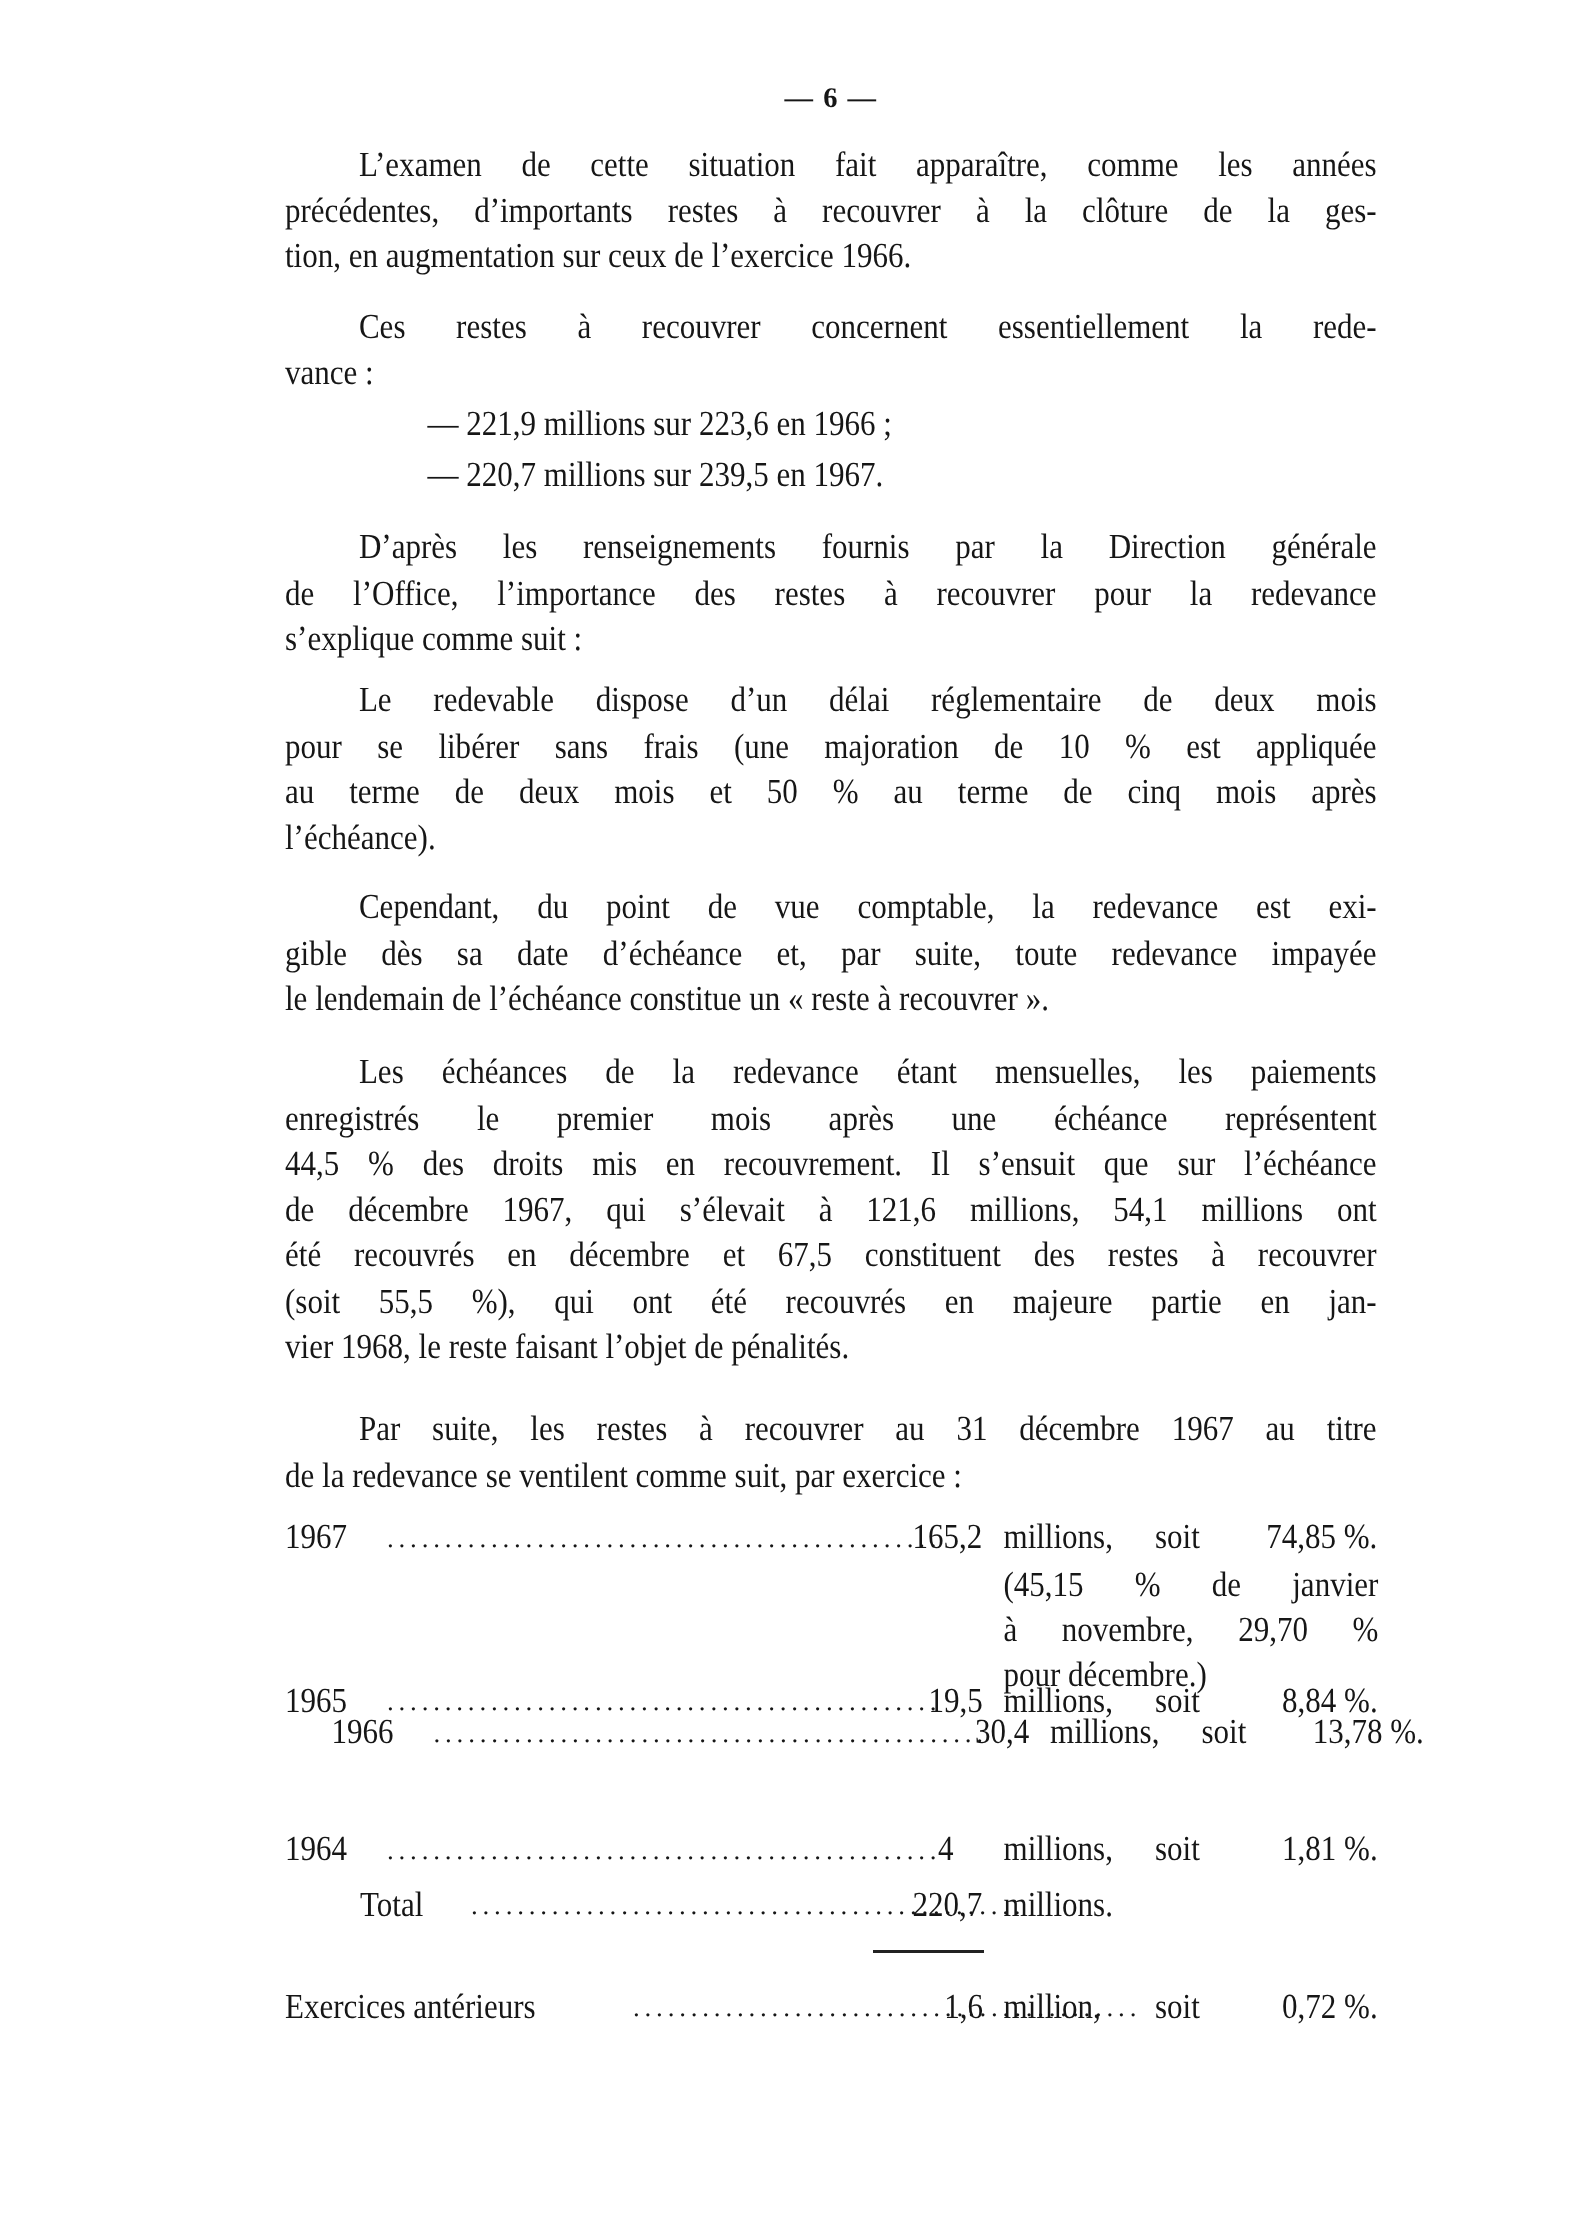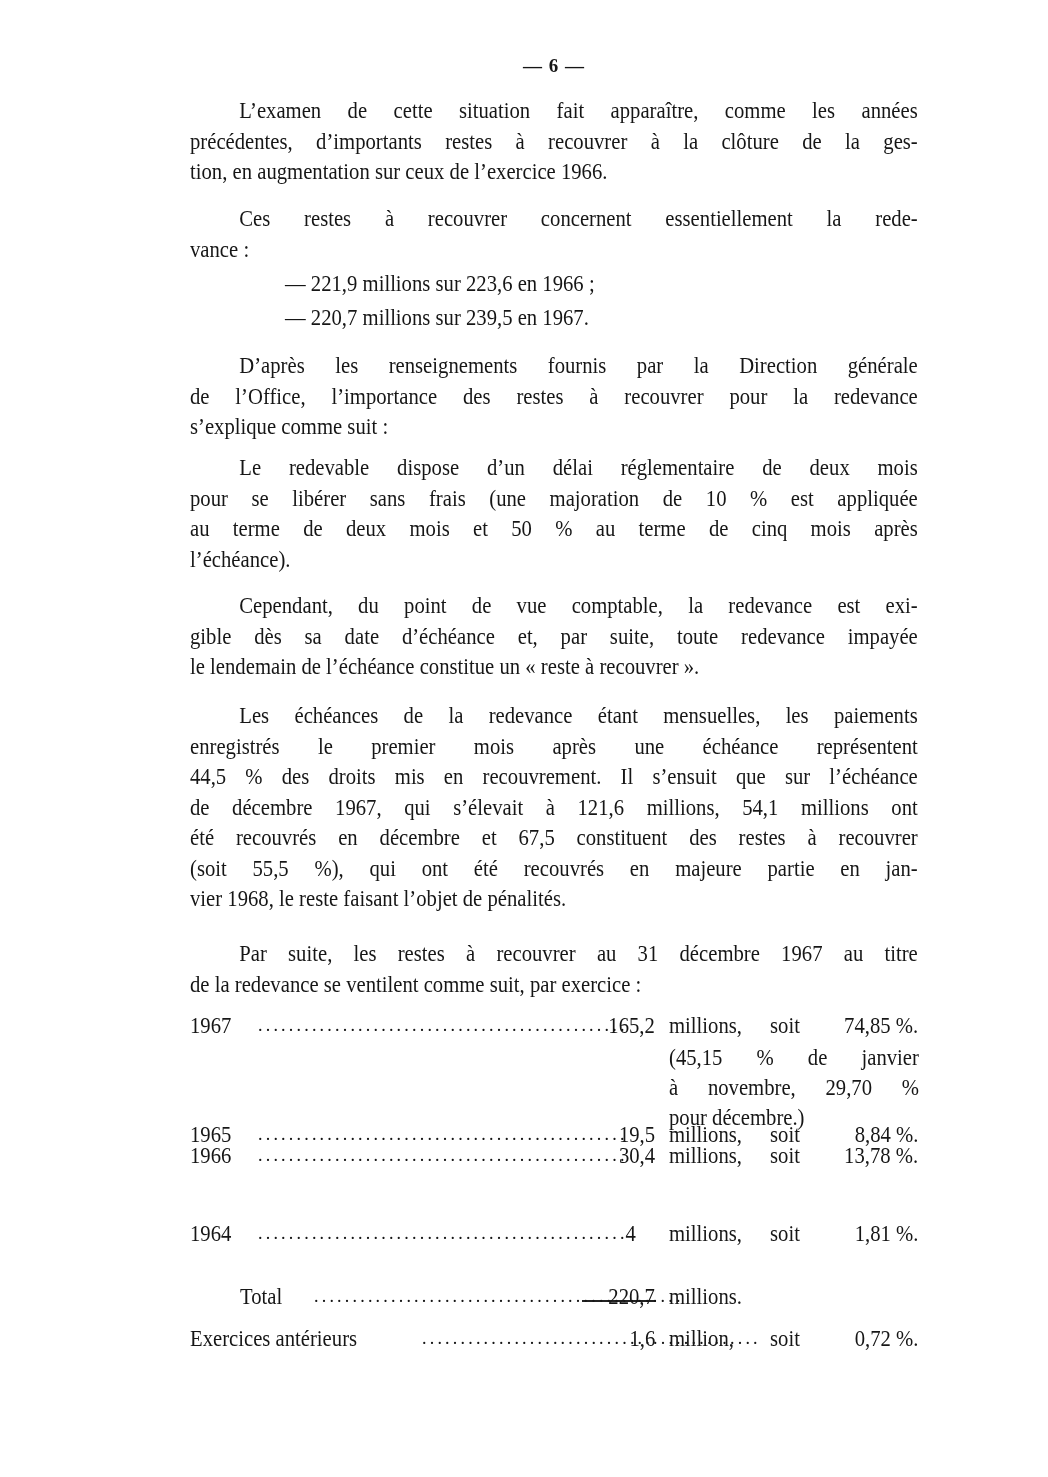"1966" div.row { margin-left: none -> 31px }
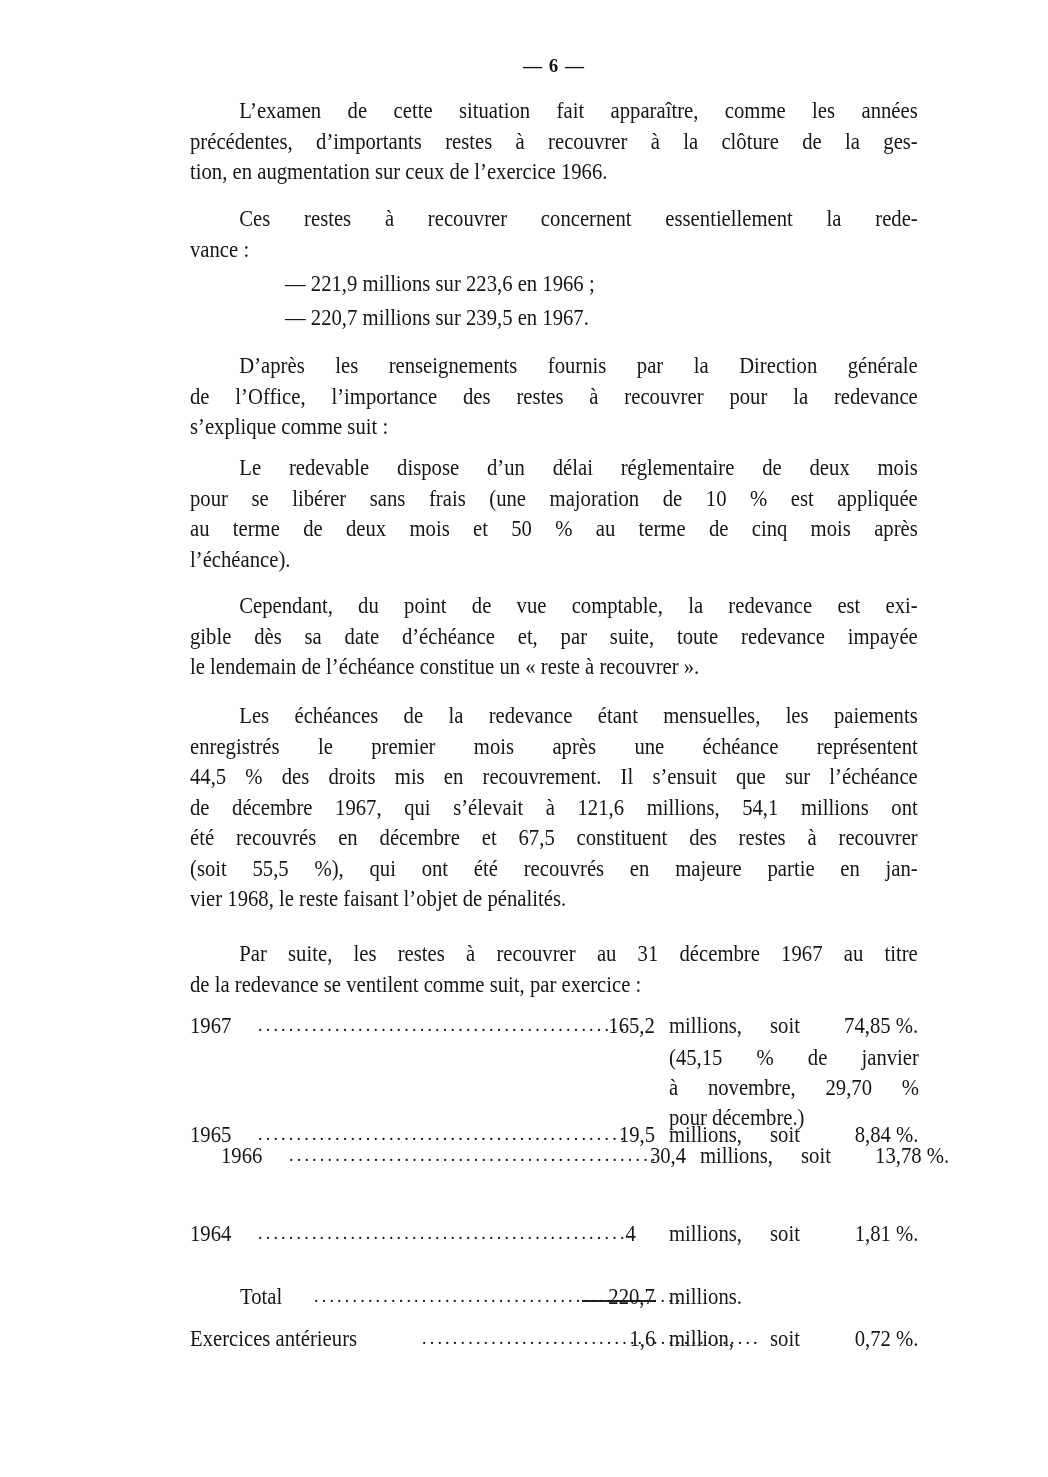"Total" div.row { top: 1280px -> 1254px }
